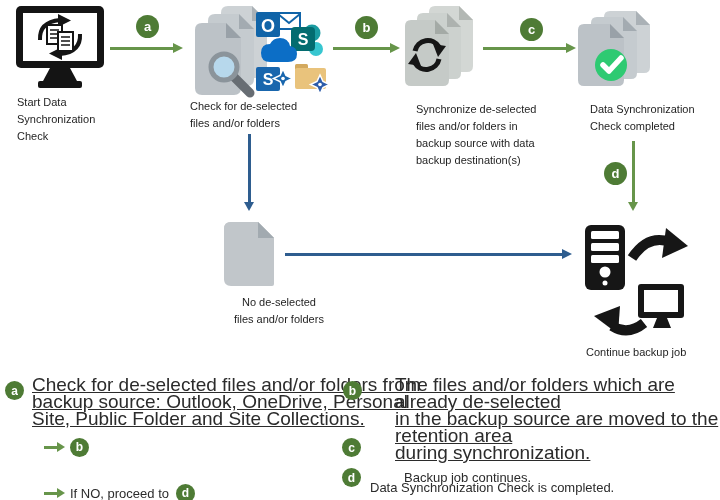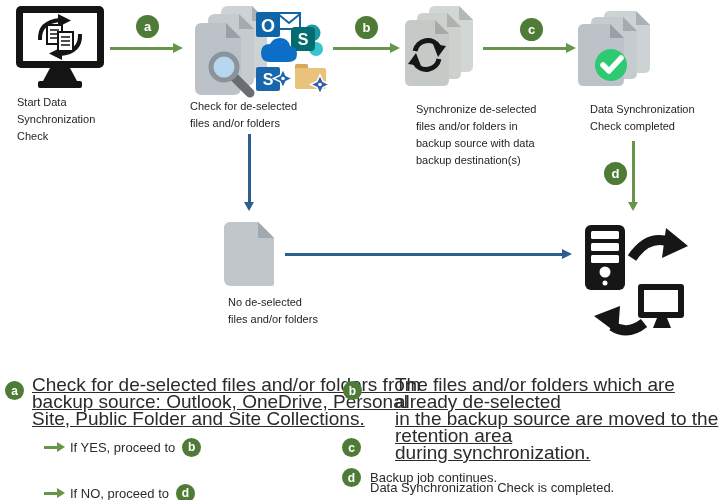"No de-selected" div.node-label { left: 228px -> 234px; text-align: none -> center }
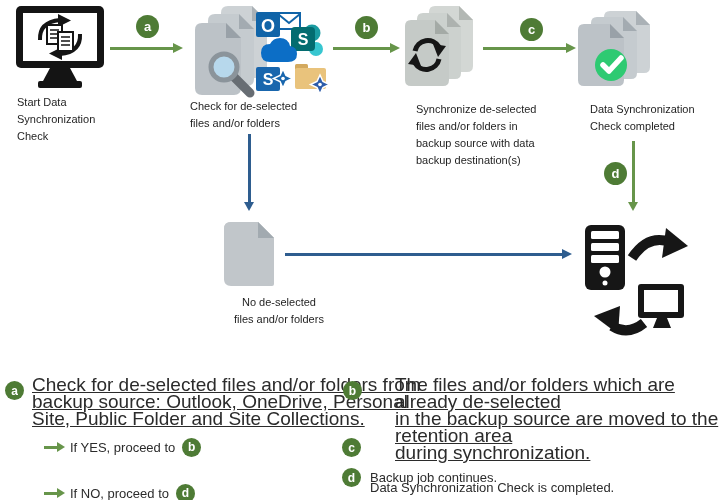"Continue backup job" div.node-label { html: none -> <div>Continue backup job</div> }
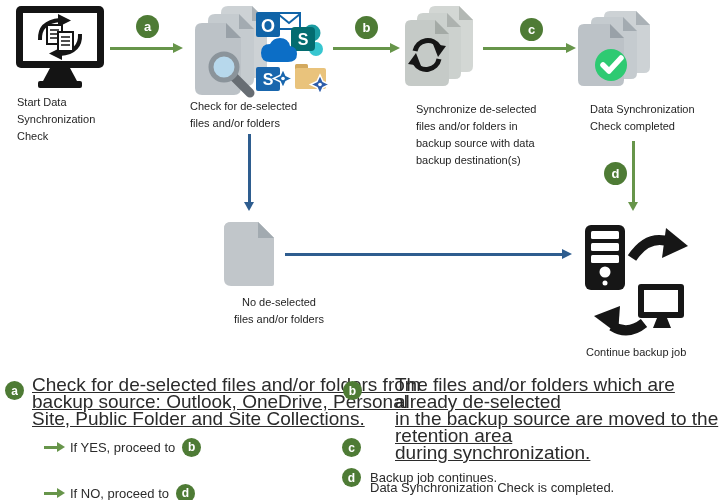"If YES, proceed to" span.branch-label { html: <span>If YES, proceed to</span> -> none }
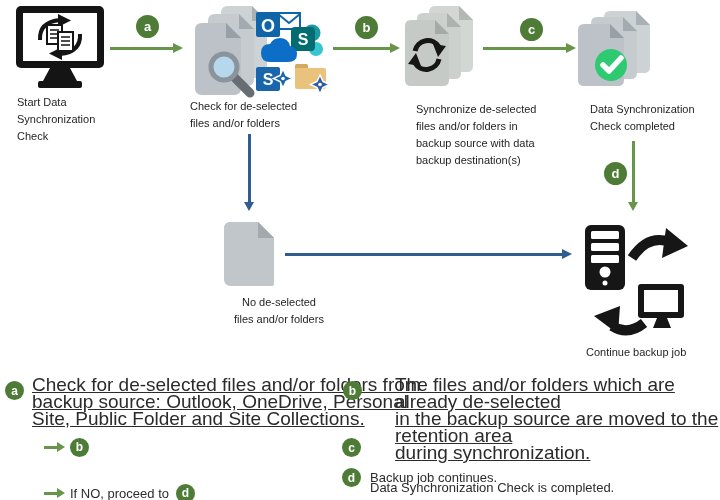"Backup job continues." span.branch-label { margin-left: none -> 34px }
